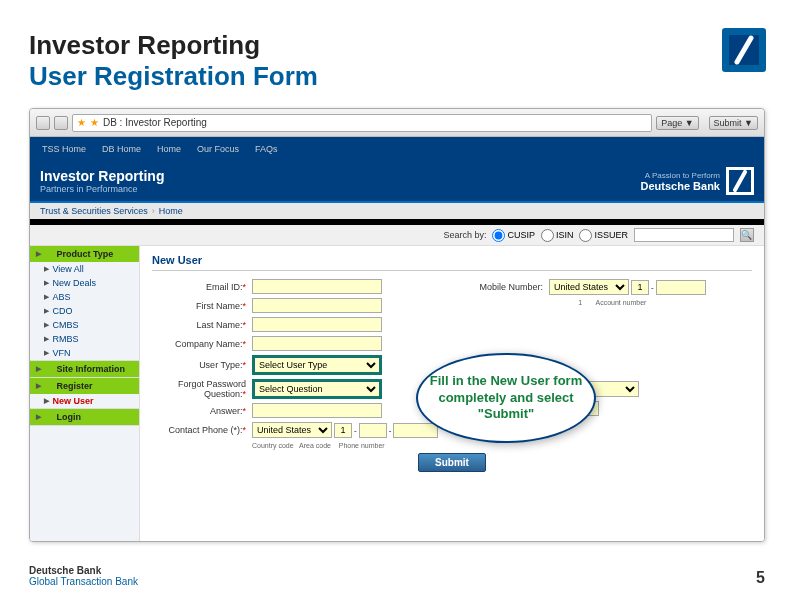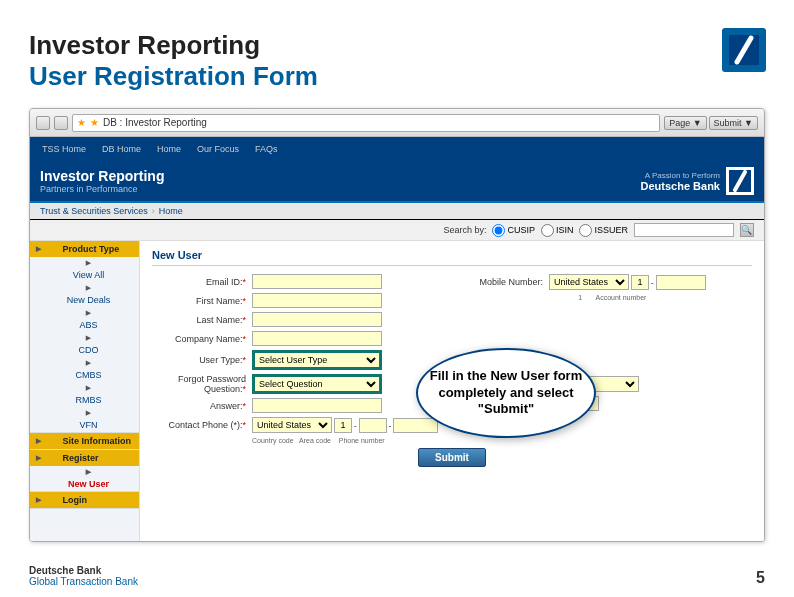"Page ▼" .browser-tools { gap: 2px -> 10px }
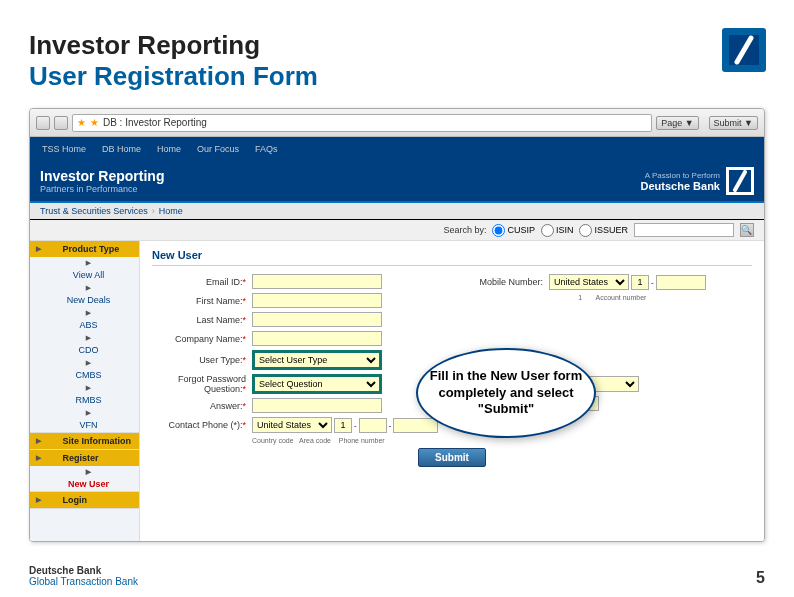"Trust & Securities Services" .app-secondary-nav { border-bottom: 1px solid #000000 -> 6px solid #000000 }
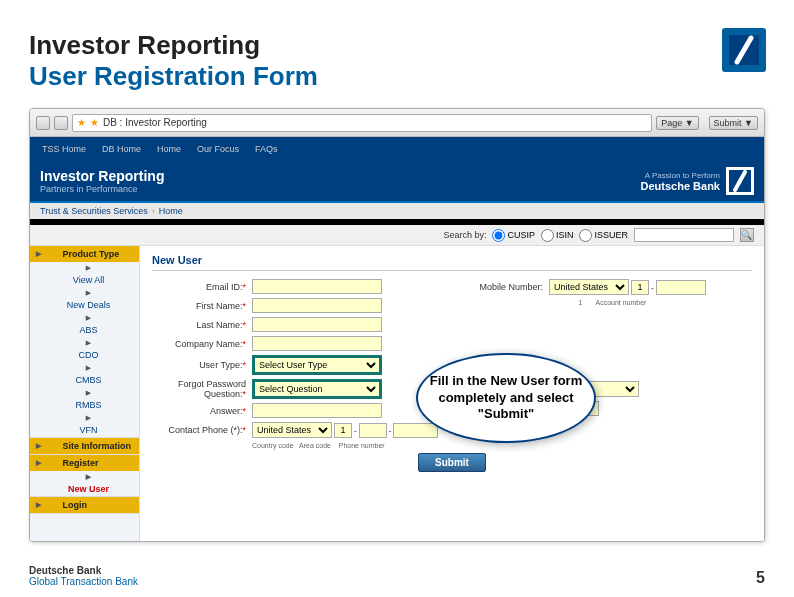"Product Type" .sidebar-section-header { background: #eab308 -> #84cc16; gap: 21px -> 15px }
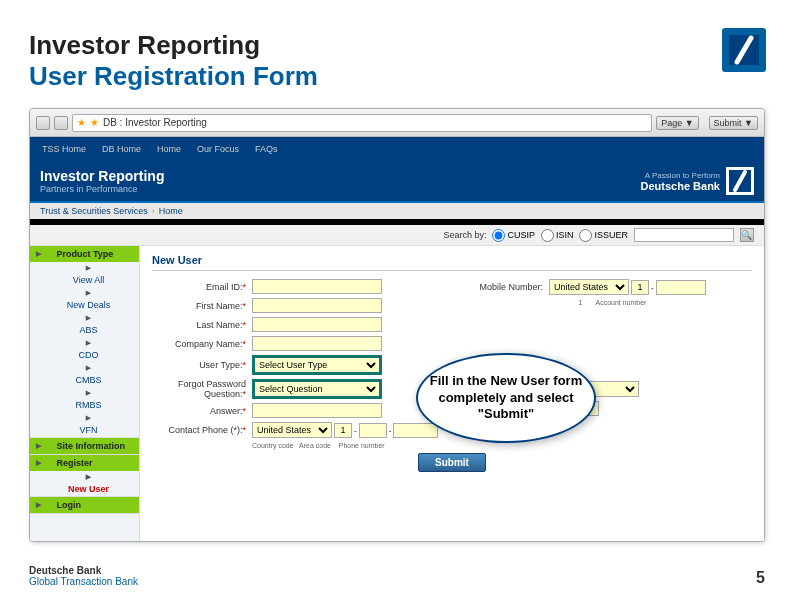"View All" .sidebar-item { flex-direction: column -> none }
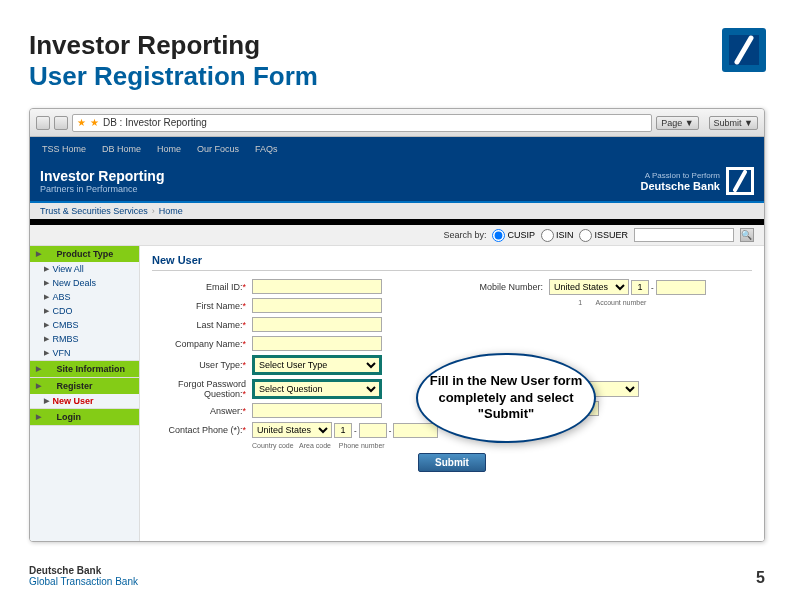"Fill in the New User" .callout-overlay { color: #000000 -> #15803d }
